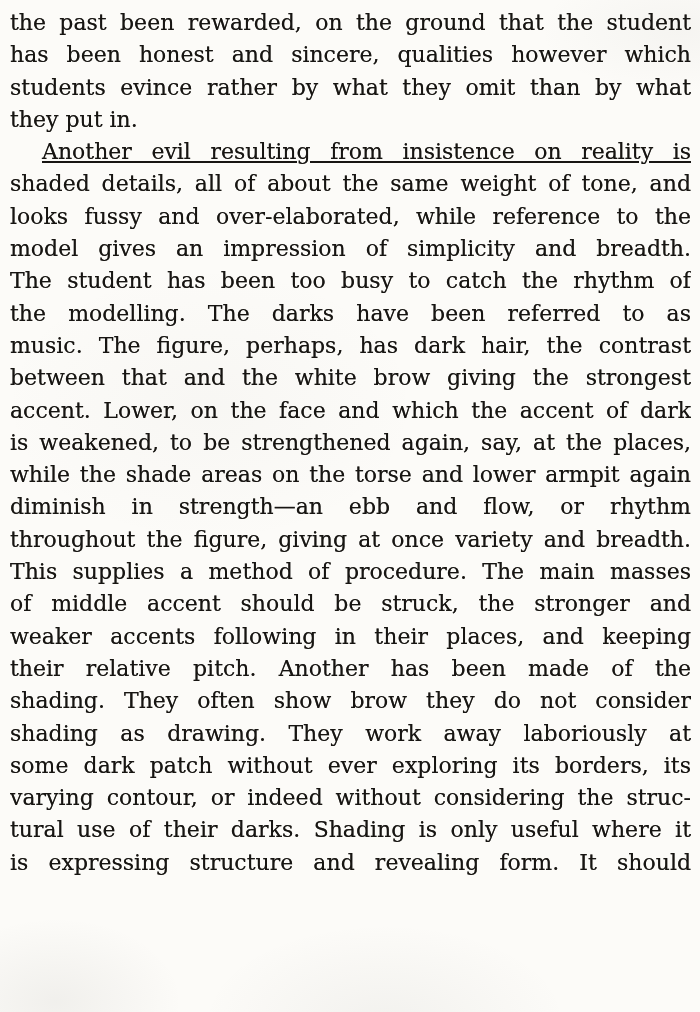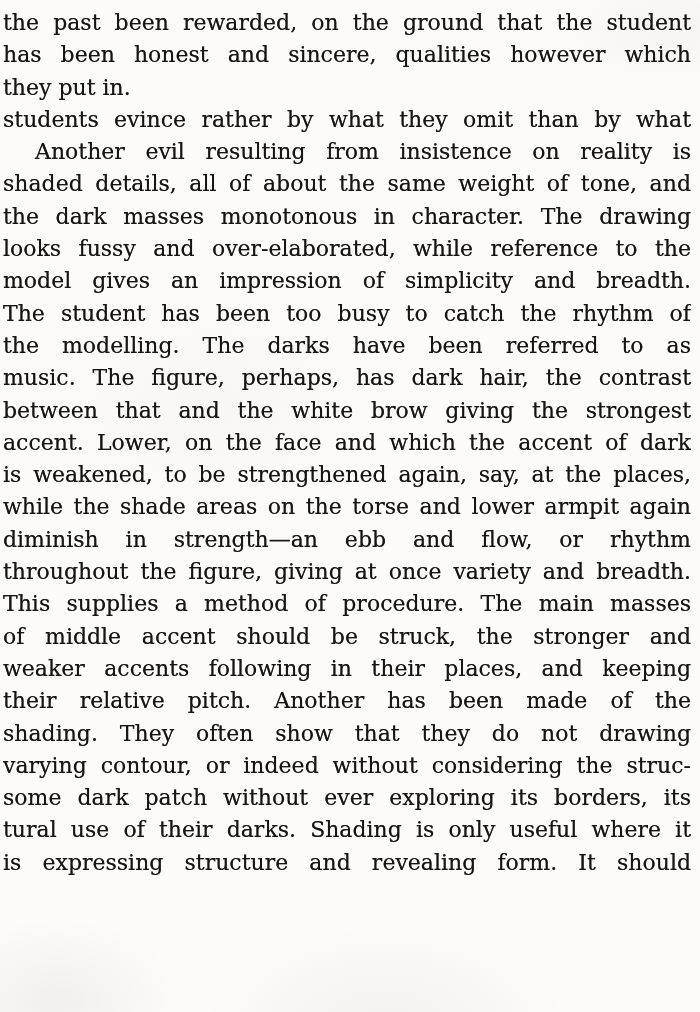"the past been rewarded, on" .page { padding: 7px 9px 0 3px -> 7px 9px 0 10px }
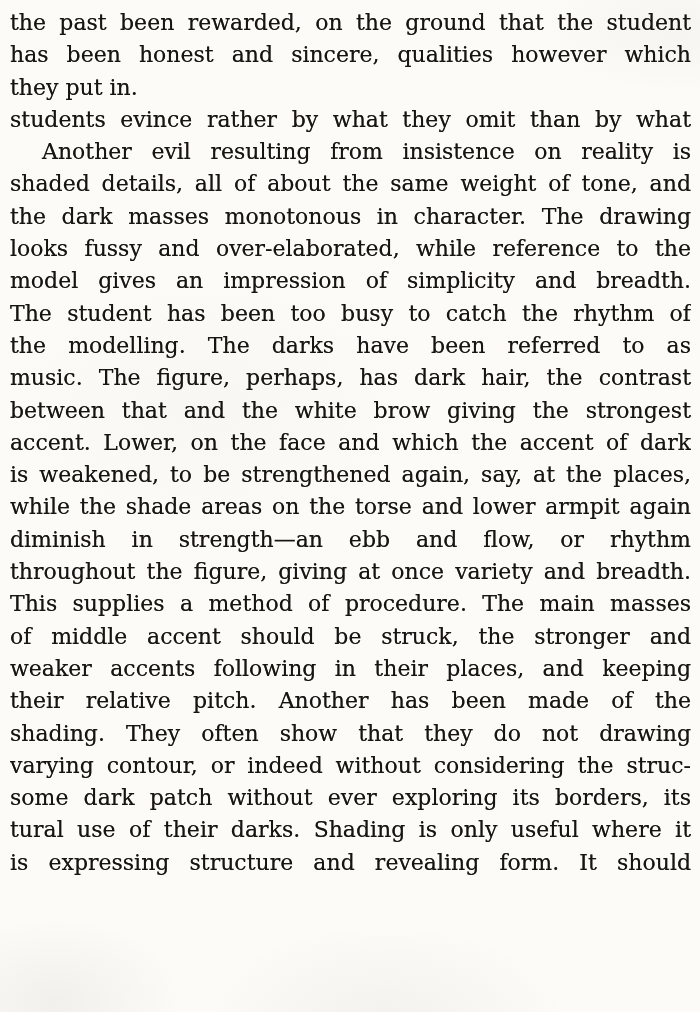"they put in." div.line { order: before "students evince rather by what" -> after "students evince rather by what" }
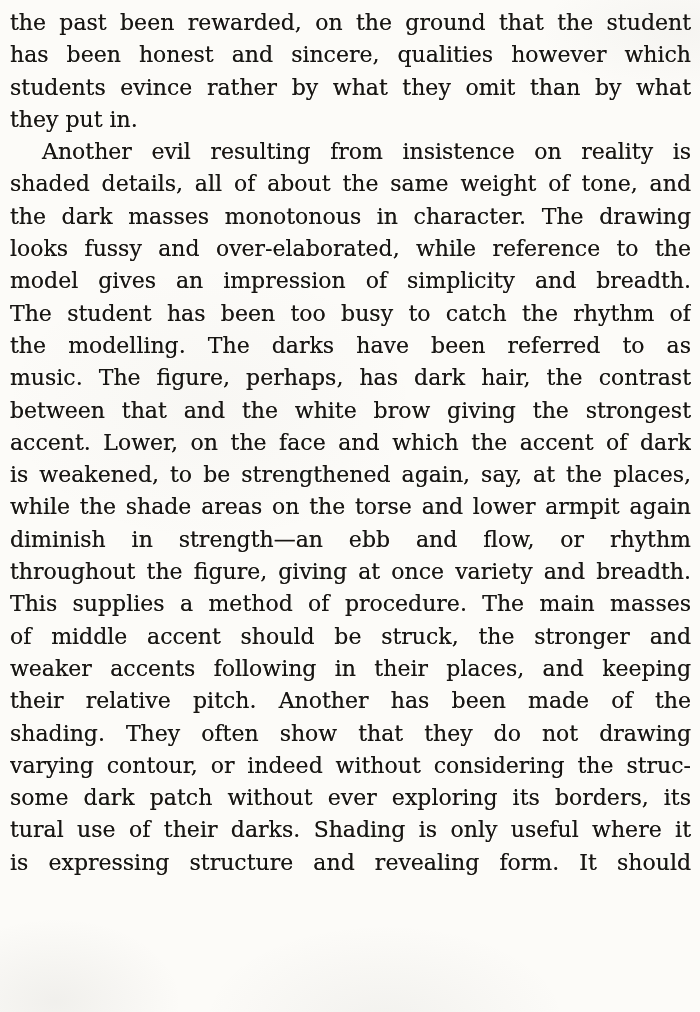"Another evil resulting from insistence" .line.indent { text-decoration: none -> underline }
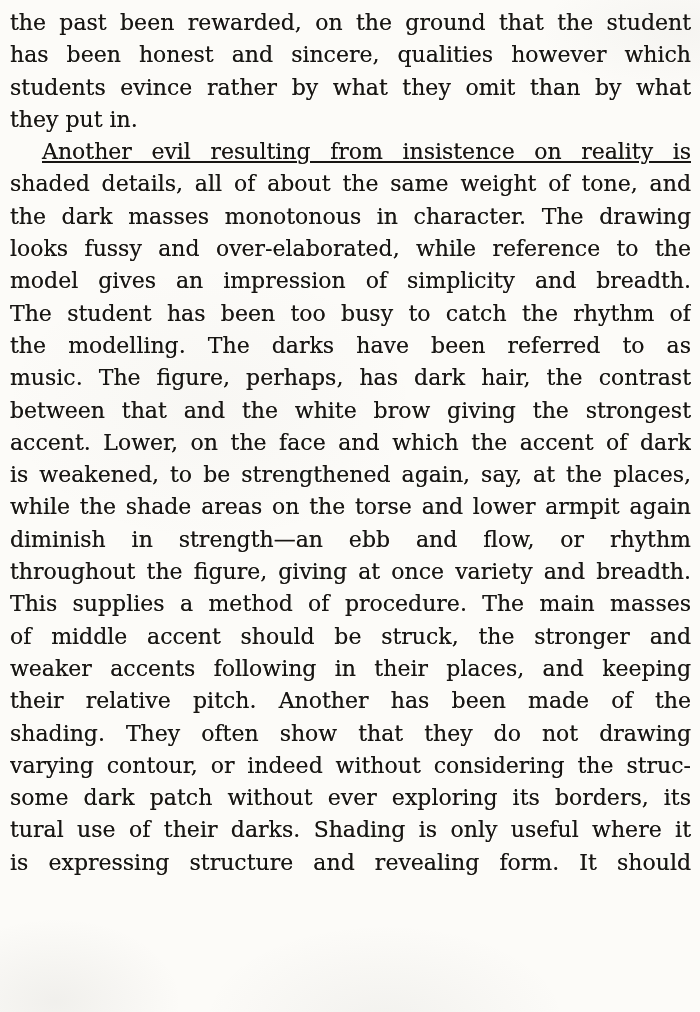"the dark masses monotonous in" div.line { html: <div>the dark masses monotonous in character. The drawing</div> -> none }
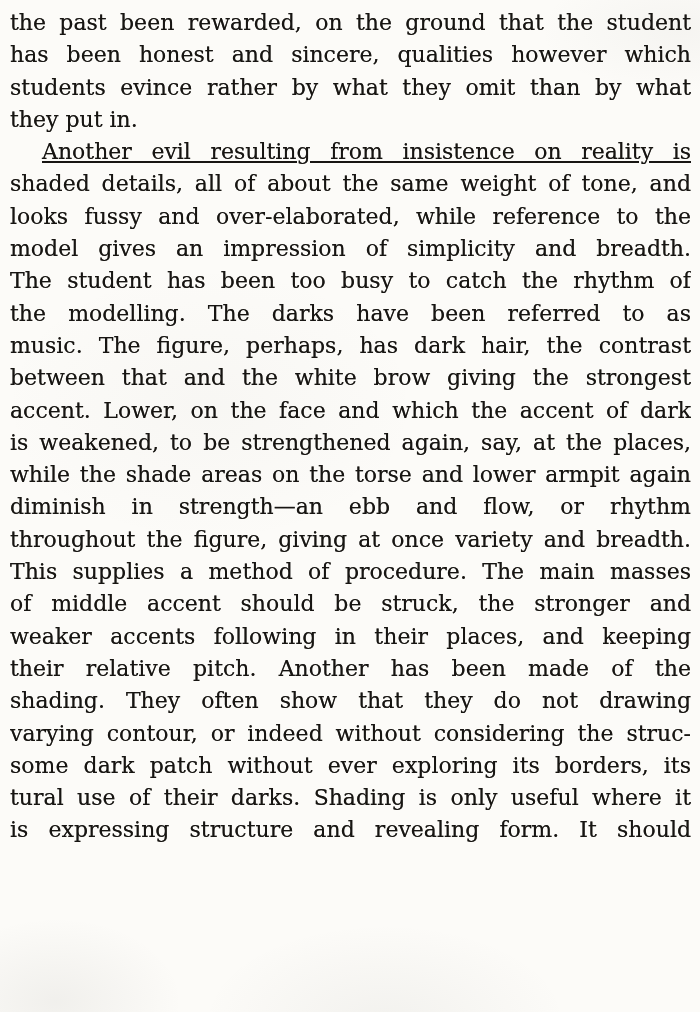"shading. They often show that" div.line { text: that they do not drawing -> brow they do not consider }
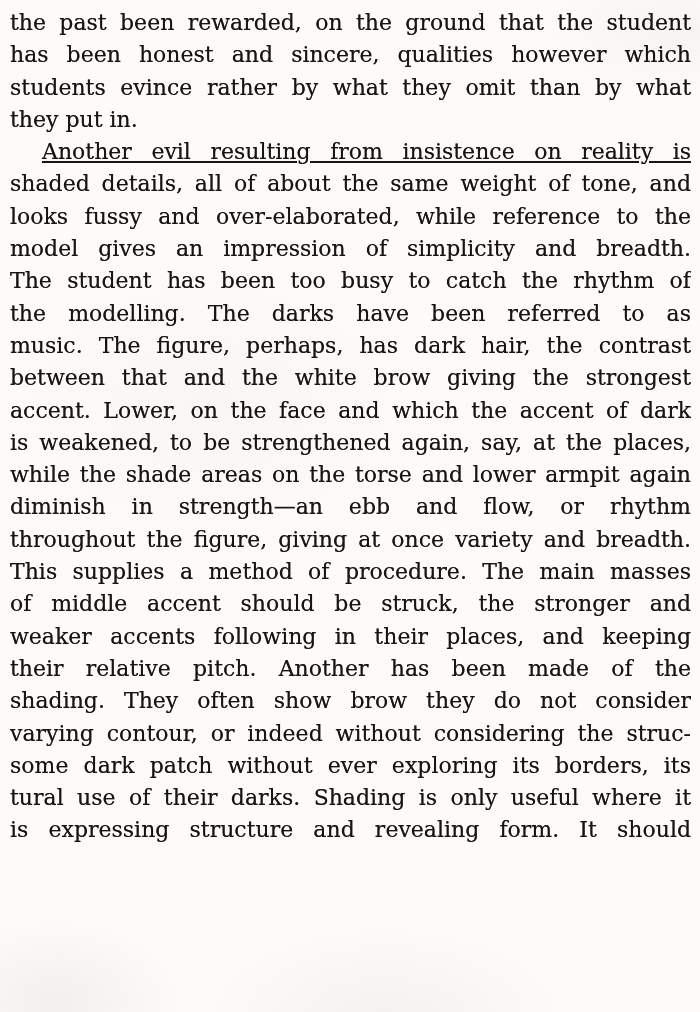"shading as drawing. They work" div.line { html: none -> <div>shading as drawing. They work away laboriously at</div> }
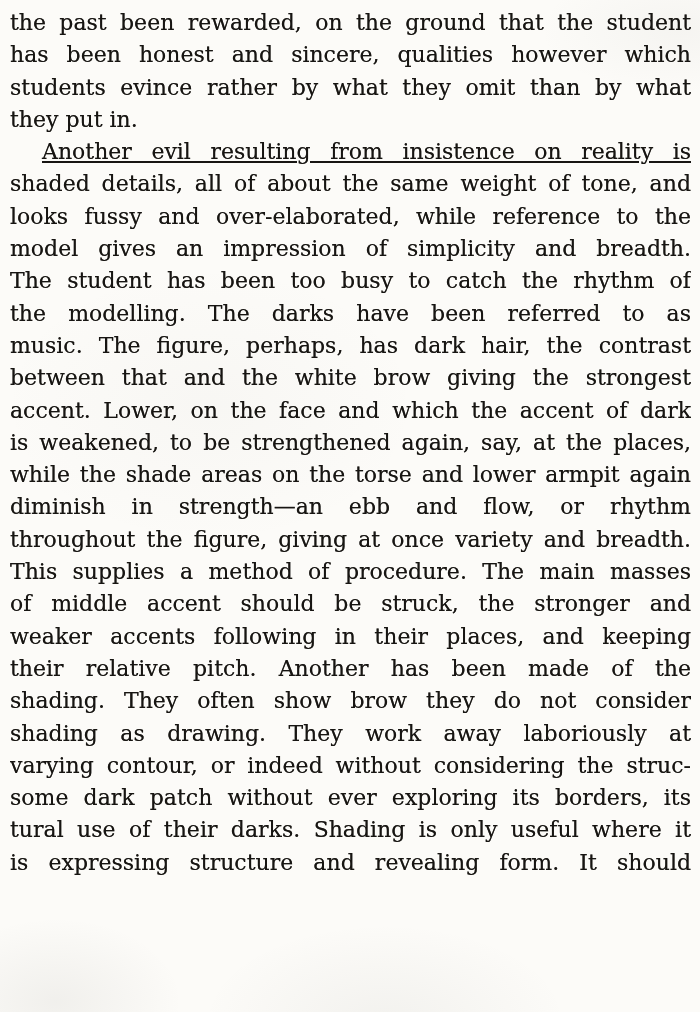"varying contour, or indeed without" div.line { order: before "some dark patch without ever" -> after "some dark patch without ever" }
